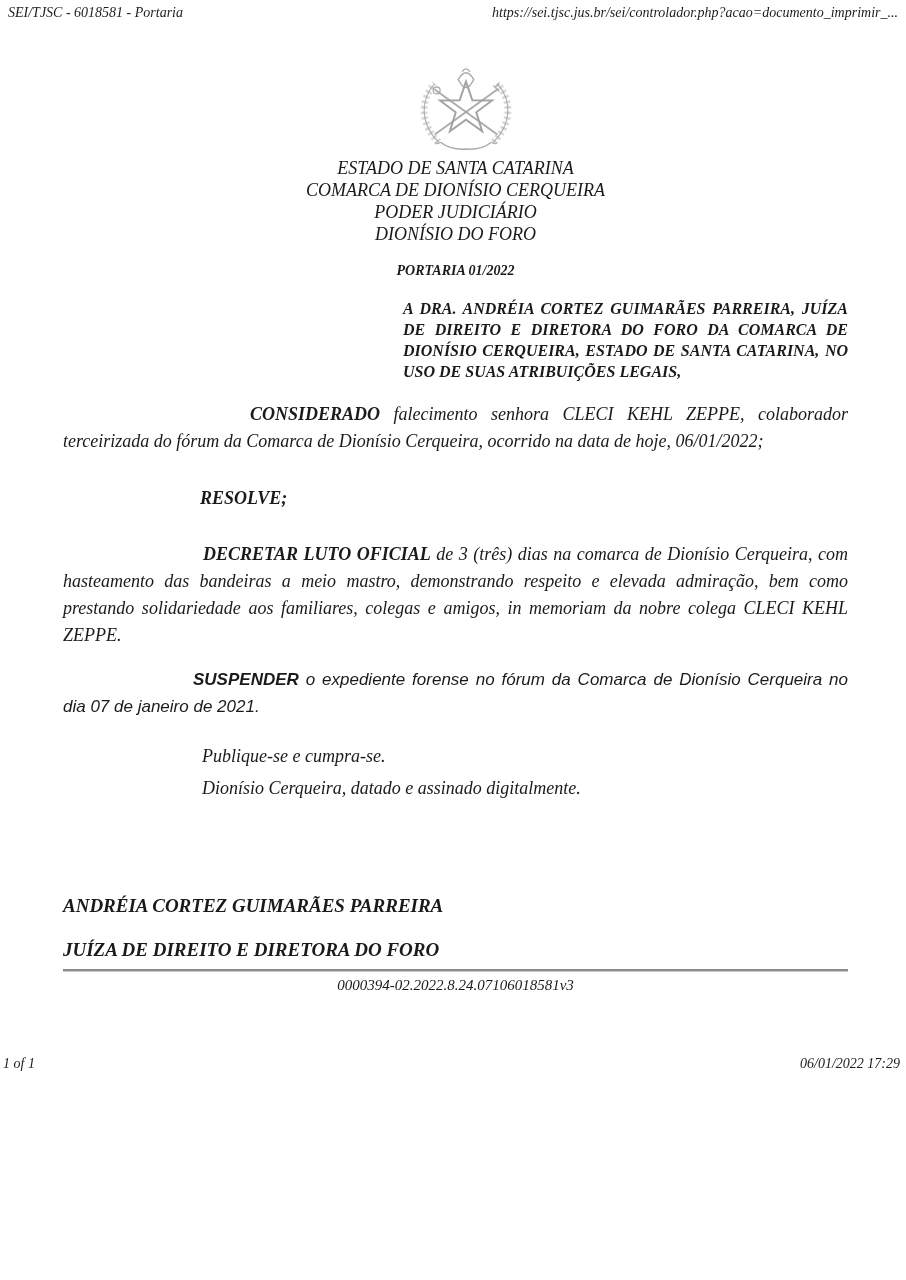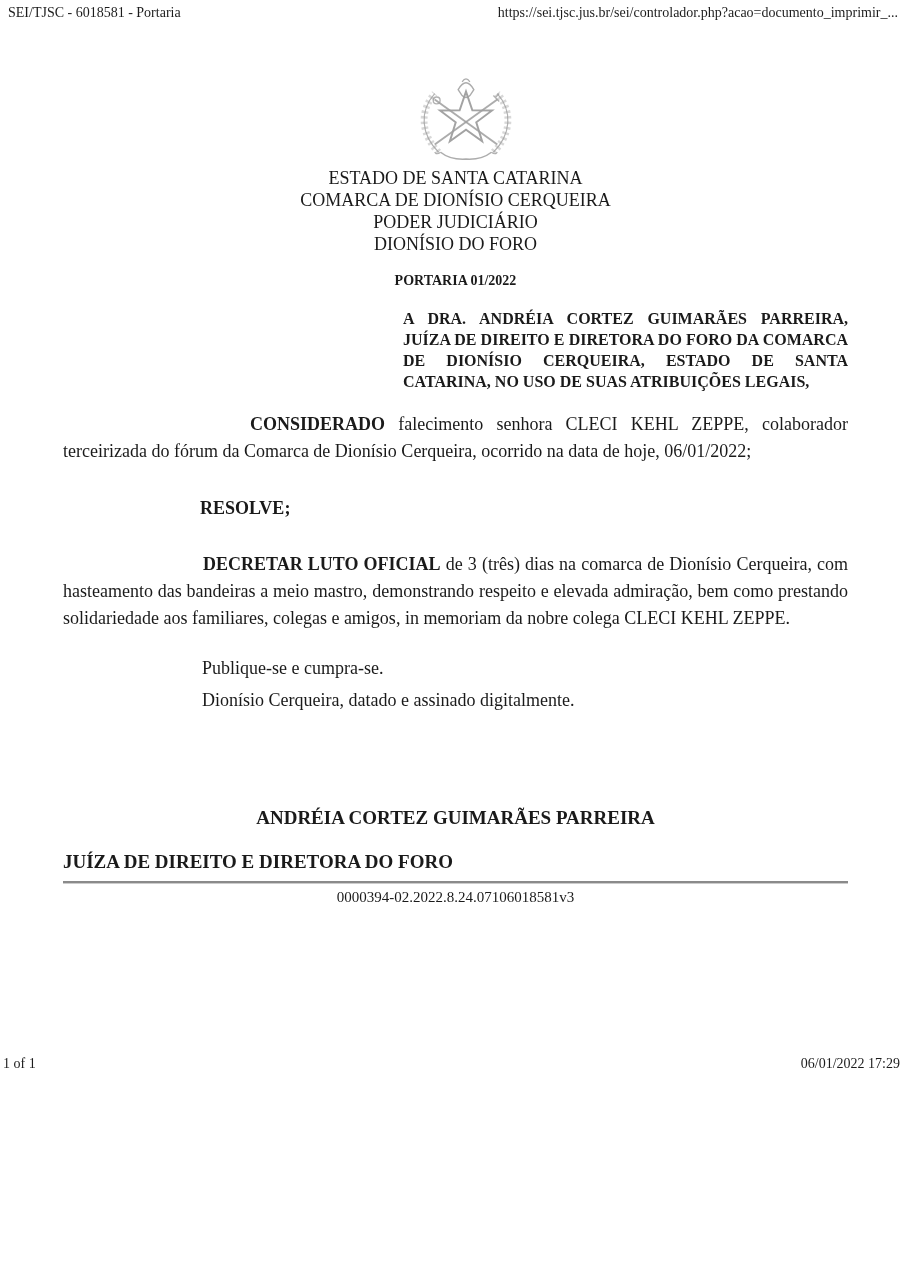"SEI/TJSC - 6018581 - Portaria" .page { font-style: none -> italic }
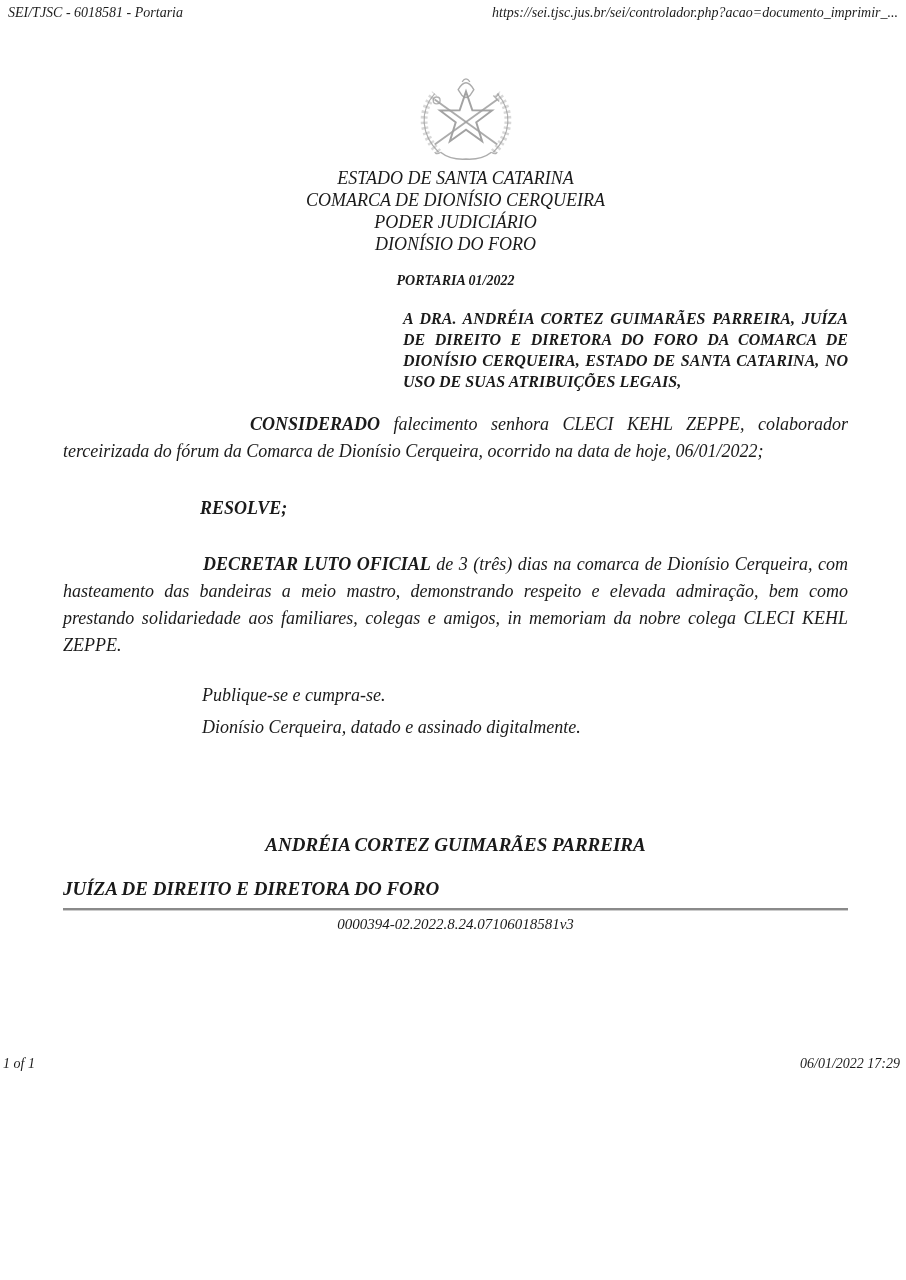"ESTADO DE SANTA CATARINA" .content { top: 14px -> 4px }
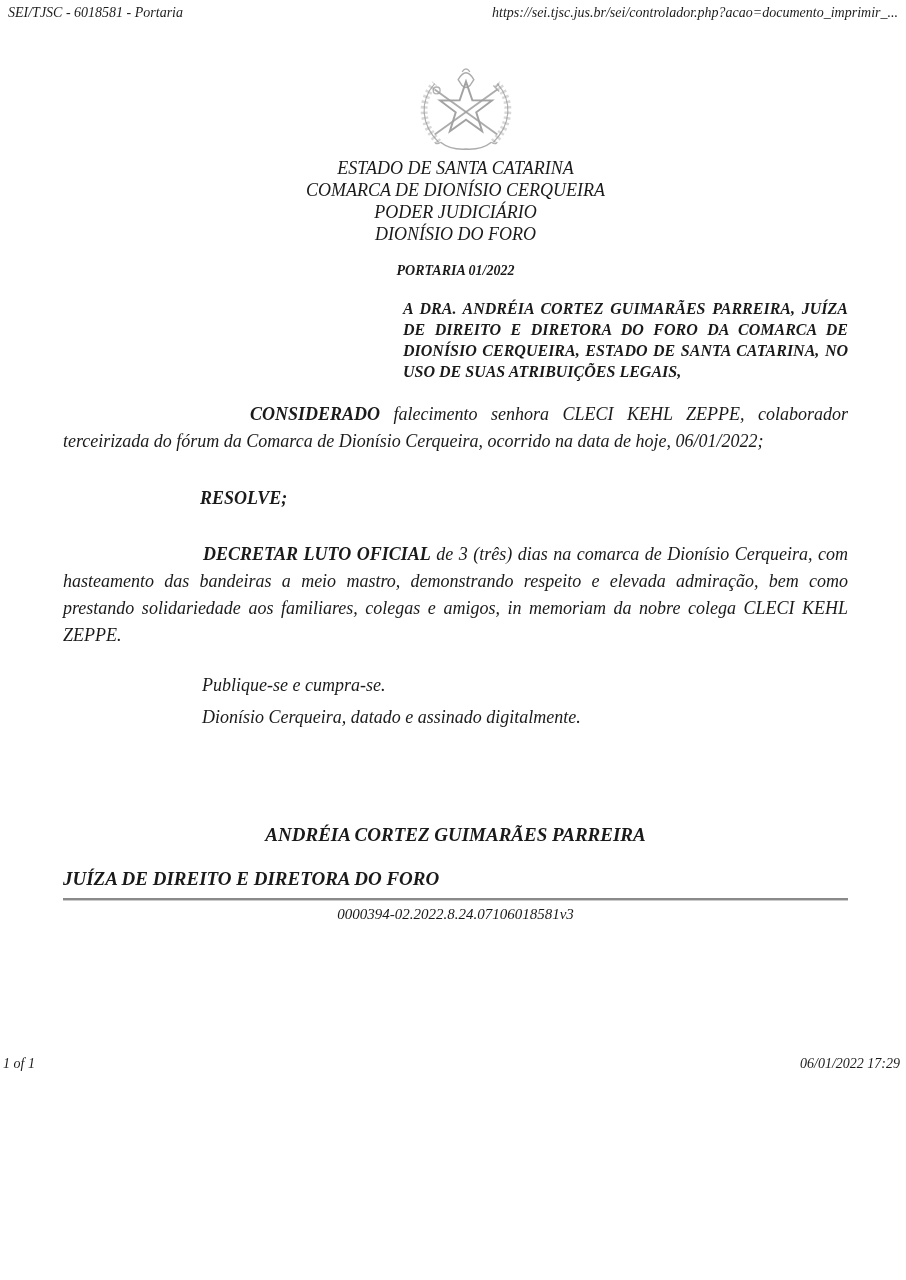"SUSPENDER o expediente forense no" p.p-suspender { html: none -> <p><b>SUSPENDER</b><span> o expediente forense no fórum da Comarca de Dionísio Cerqueira no dia 07 de janeiro de 2021.</span></p> }
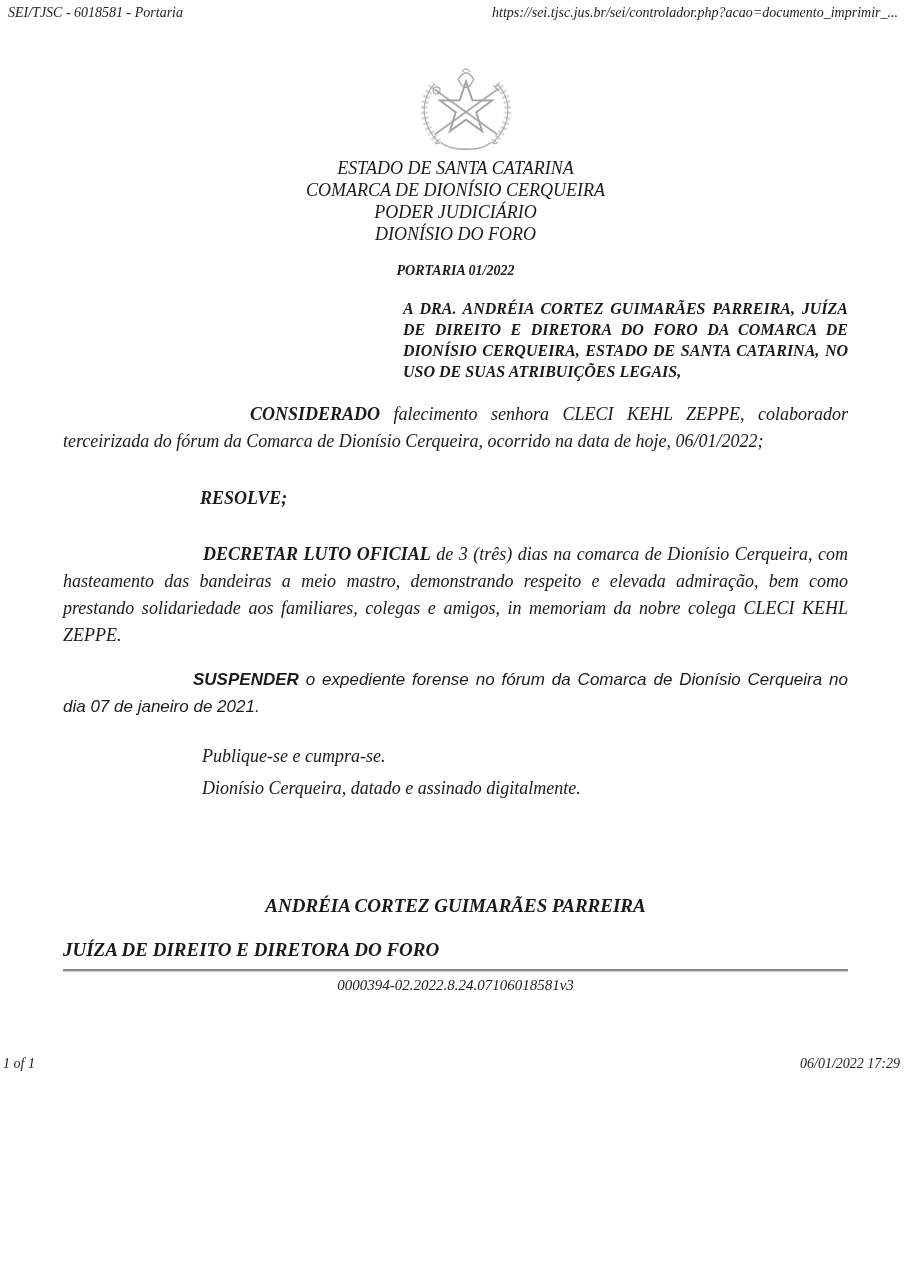"ANDRÉIA CORTEZ GUIMARÃES PARREIRA" .sig-name { text-align: center -> left }
